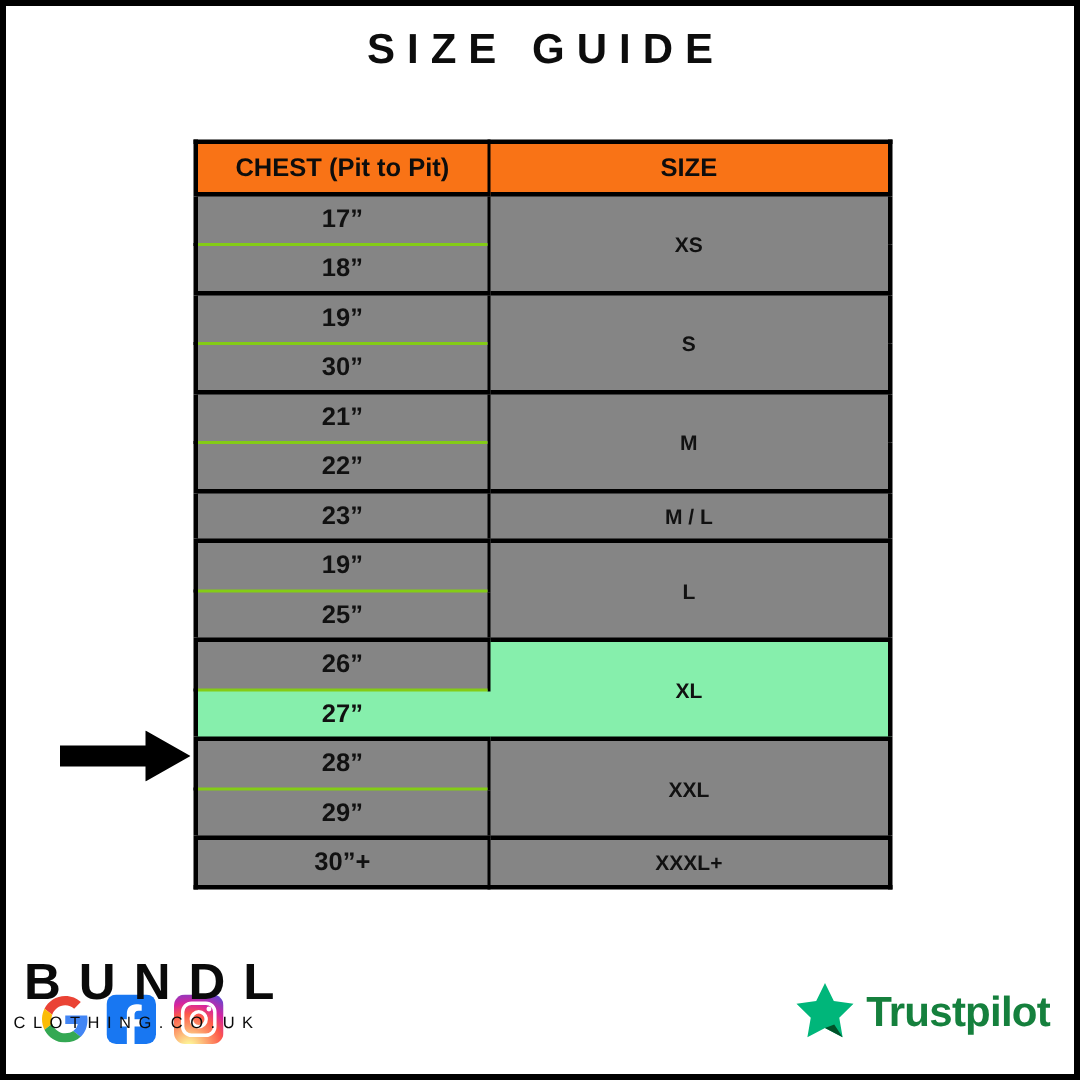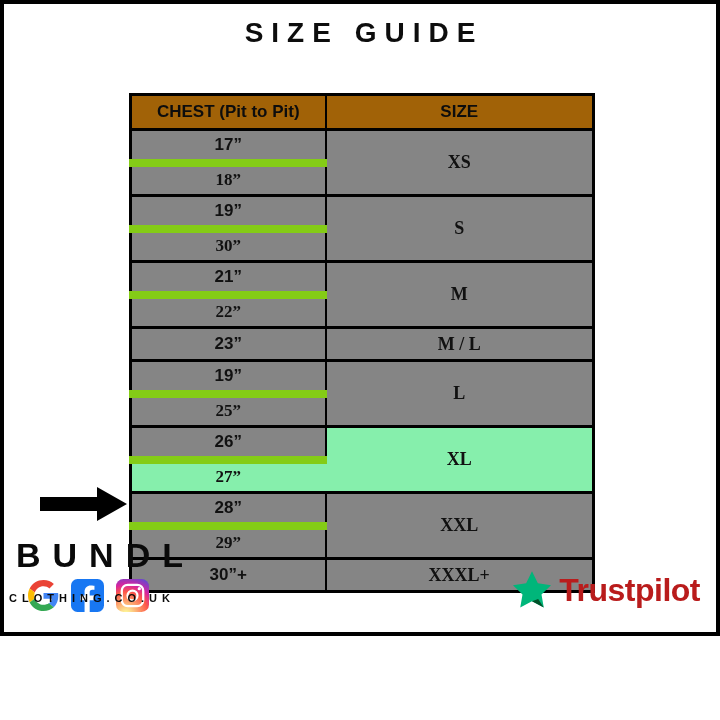"SIZE GUIDE" .frame { height: 636px -> 720px }
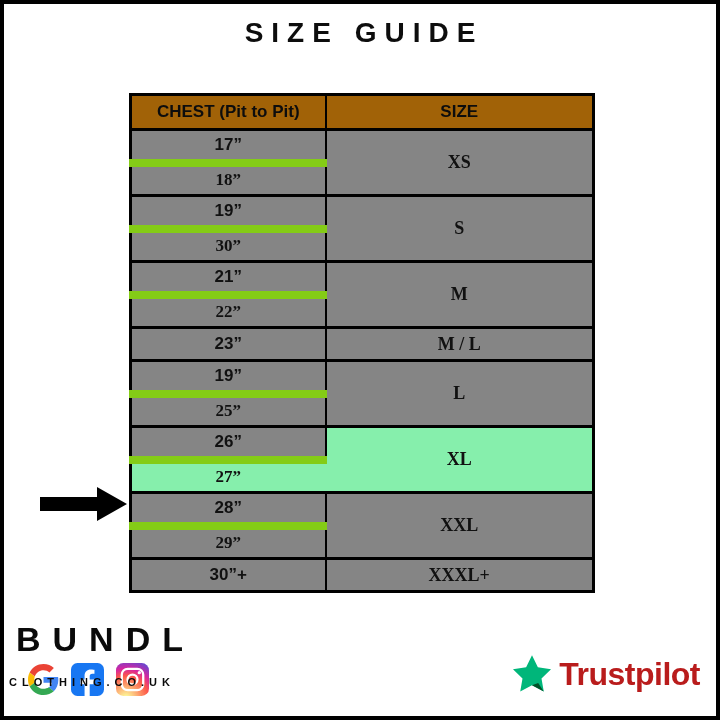"CHEST (Pit to Pit)" .size-table th { background: #a16207 -> #f97316 }
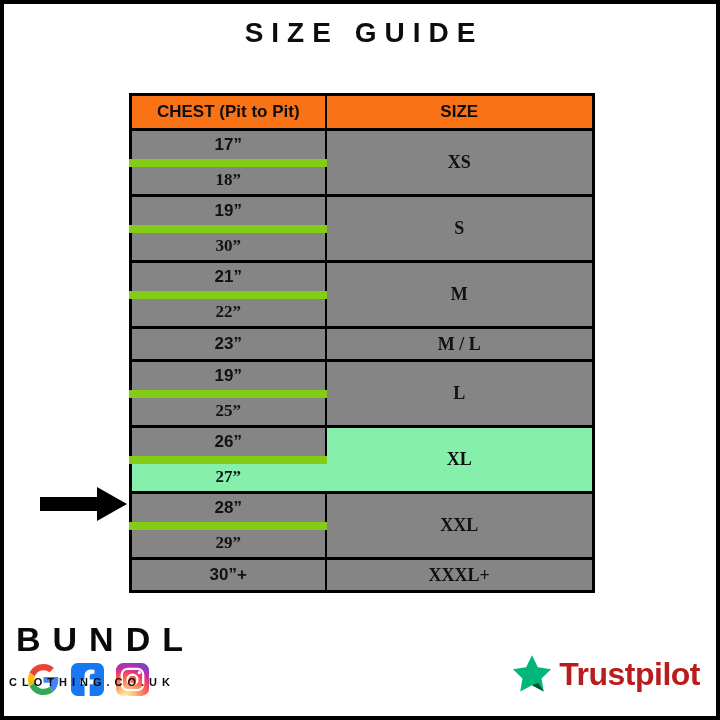"XS" .size-table td.size { font-family: Liberation Serif, serif -> none; font-size: 18px -> 14px }
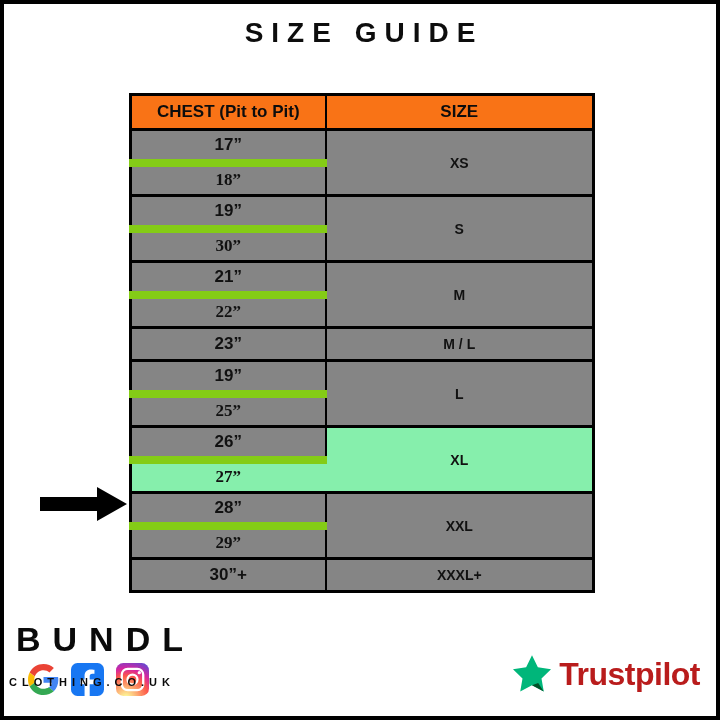"18”" .size-table tr.within-group td.chest { border-top: 8px solid #84cc16 -> 2px solid #84cc16; font-family: Liberation Serif, serif -> none }
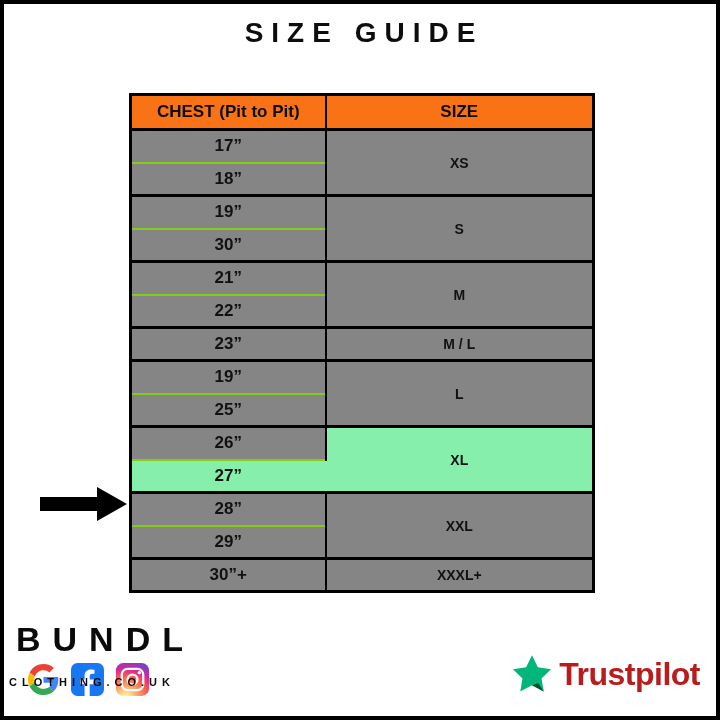"CLOTHING.CO.UK" .brand-domain { font-weight: 700 -> 400; margin-top: 20px -> 4px }
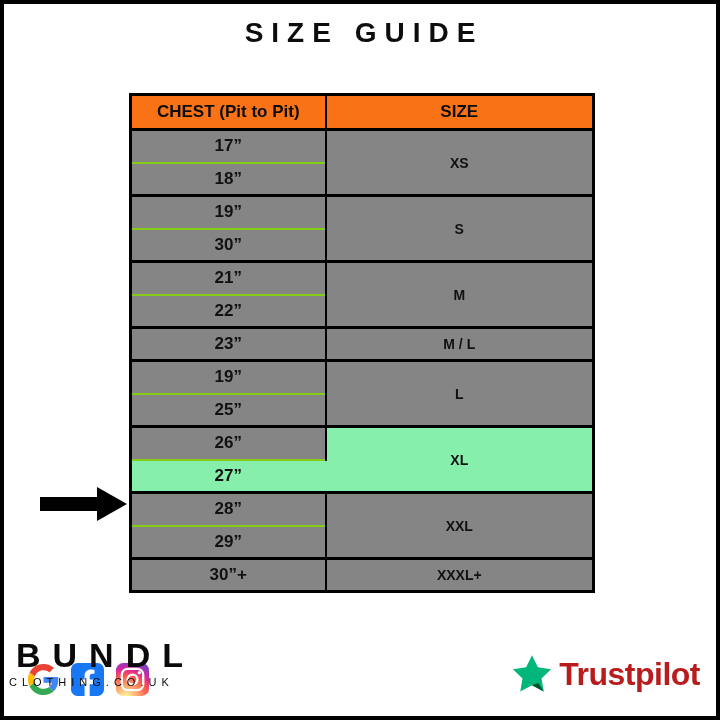"Trustpilot" .trustpilot-label { color: #b91c1c -> #15803d; font-size: 32px -> 28px }
